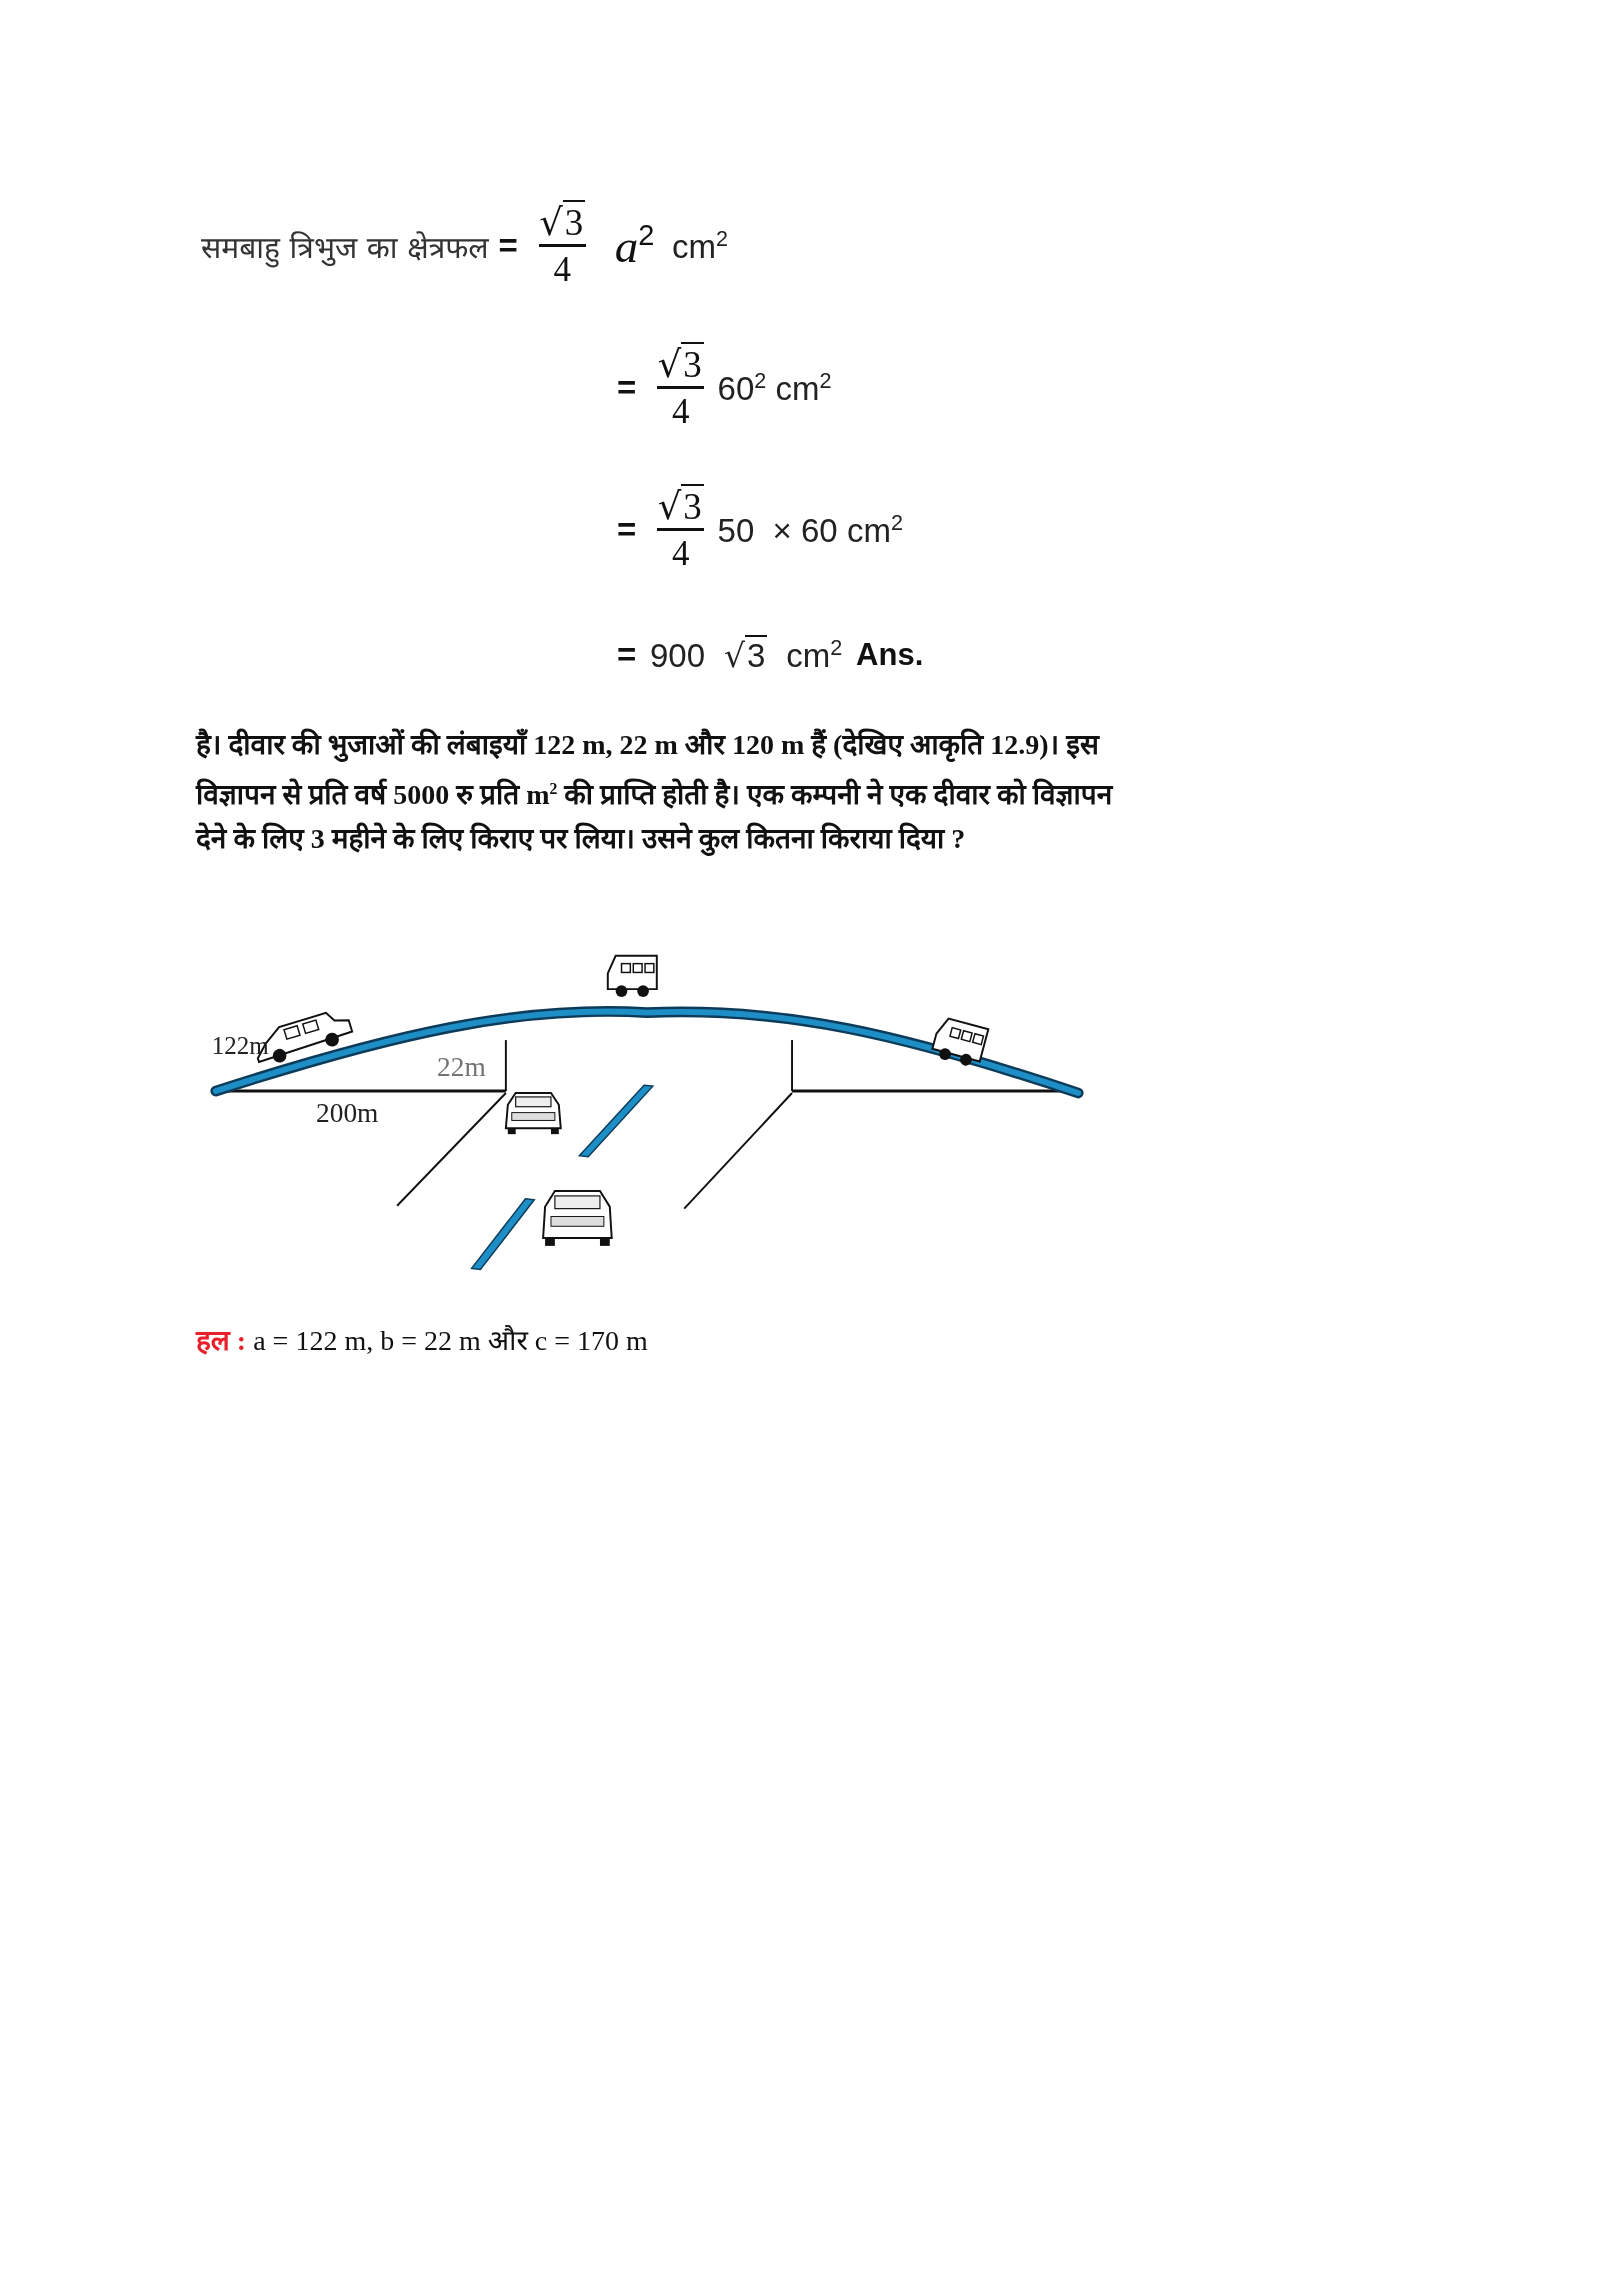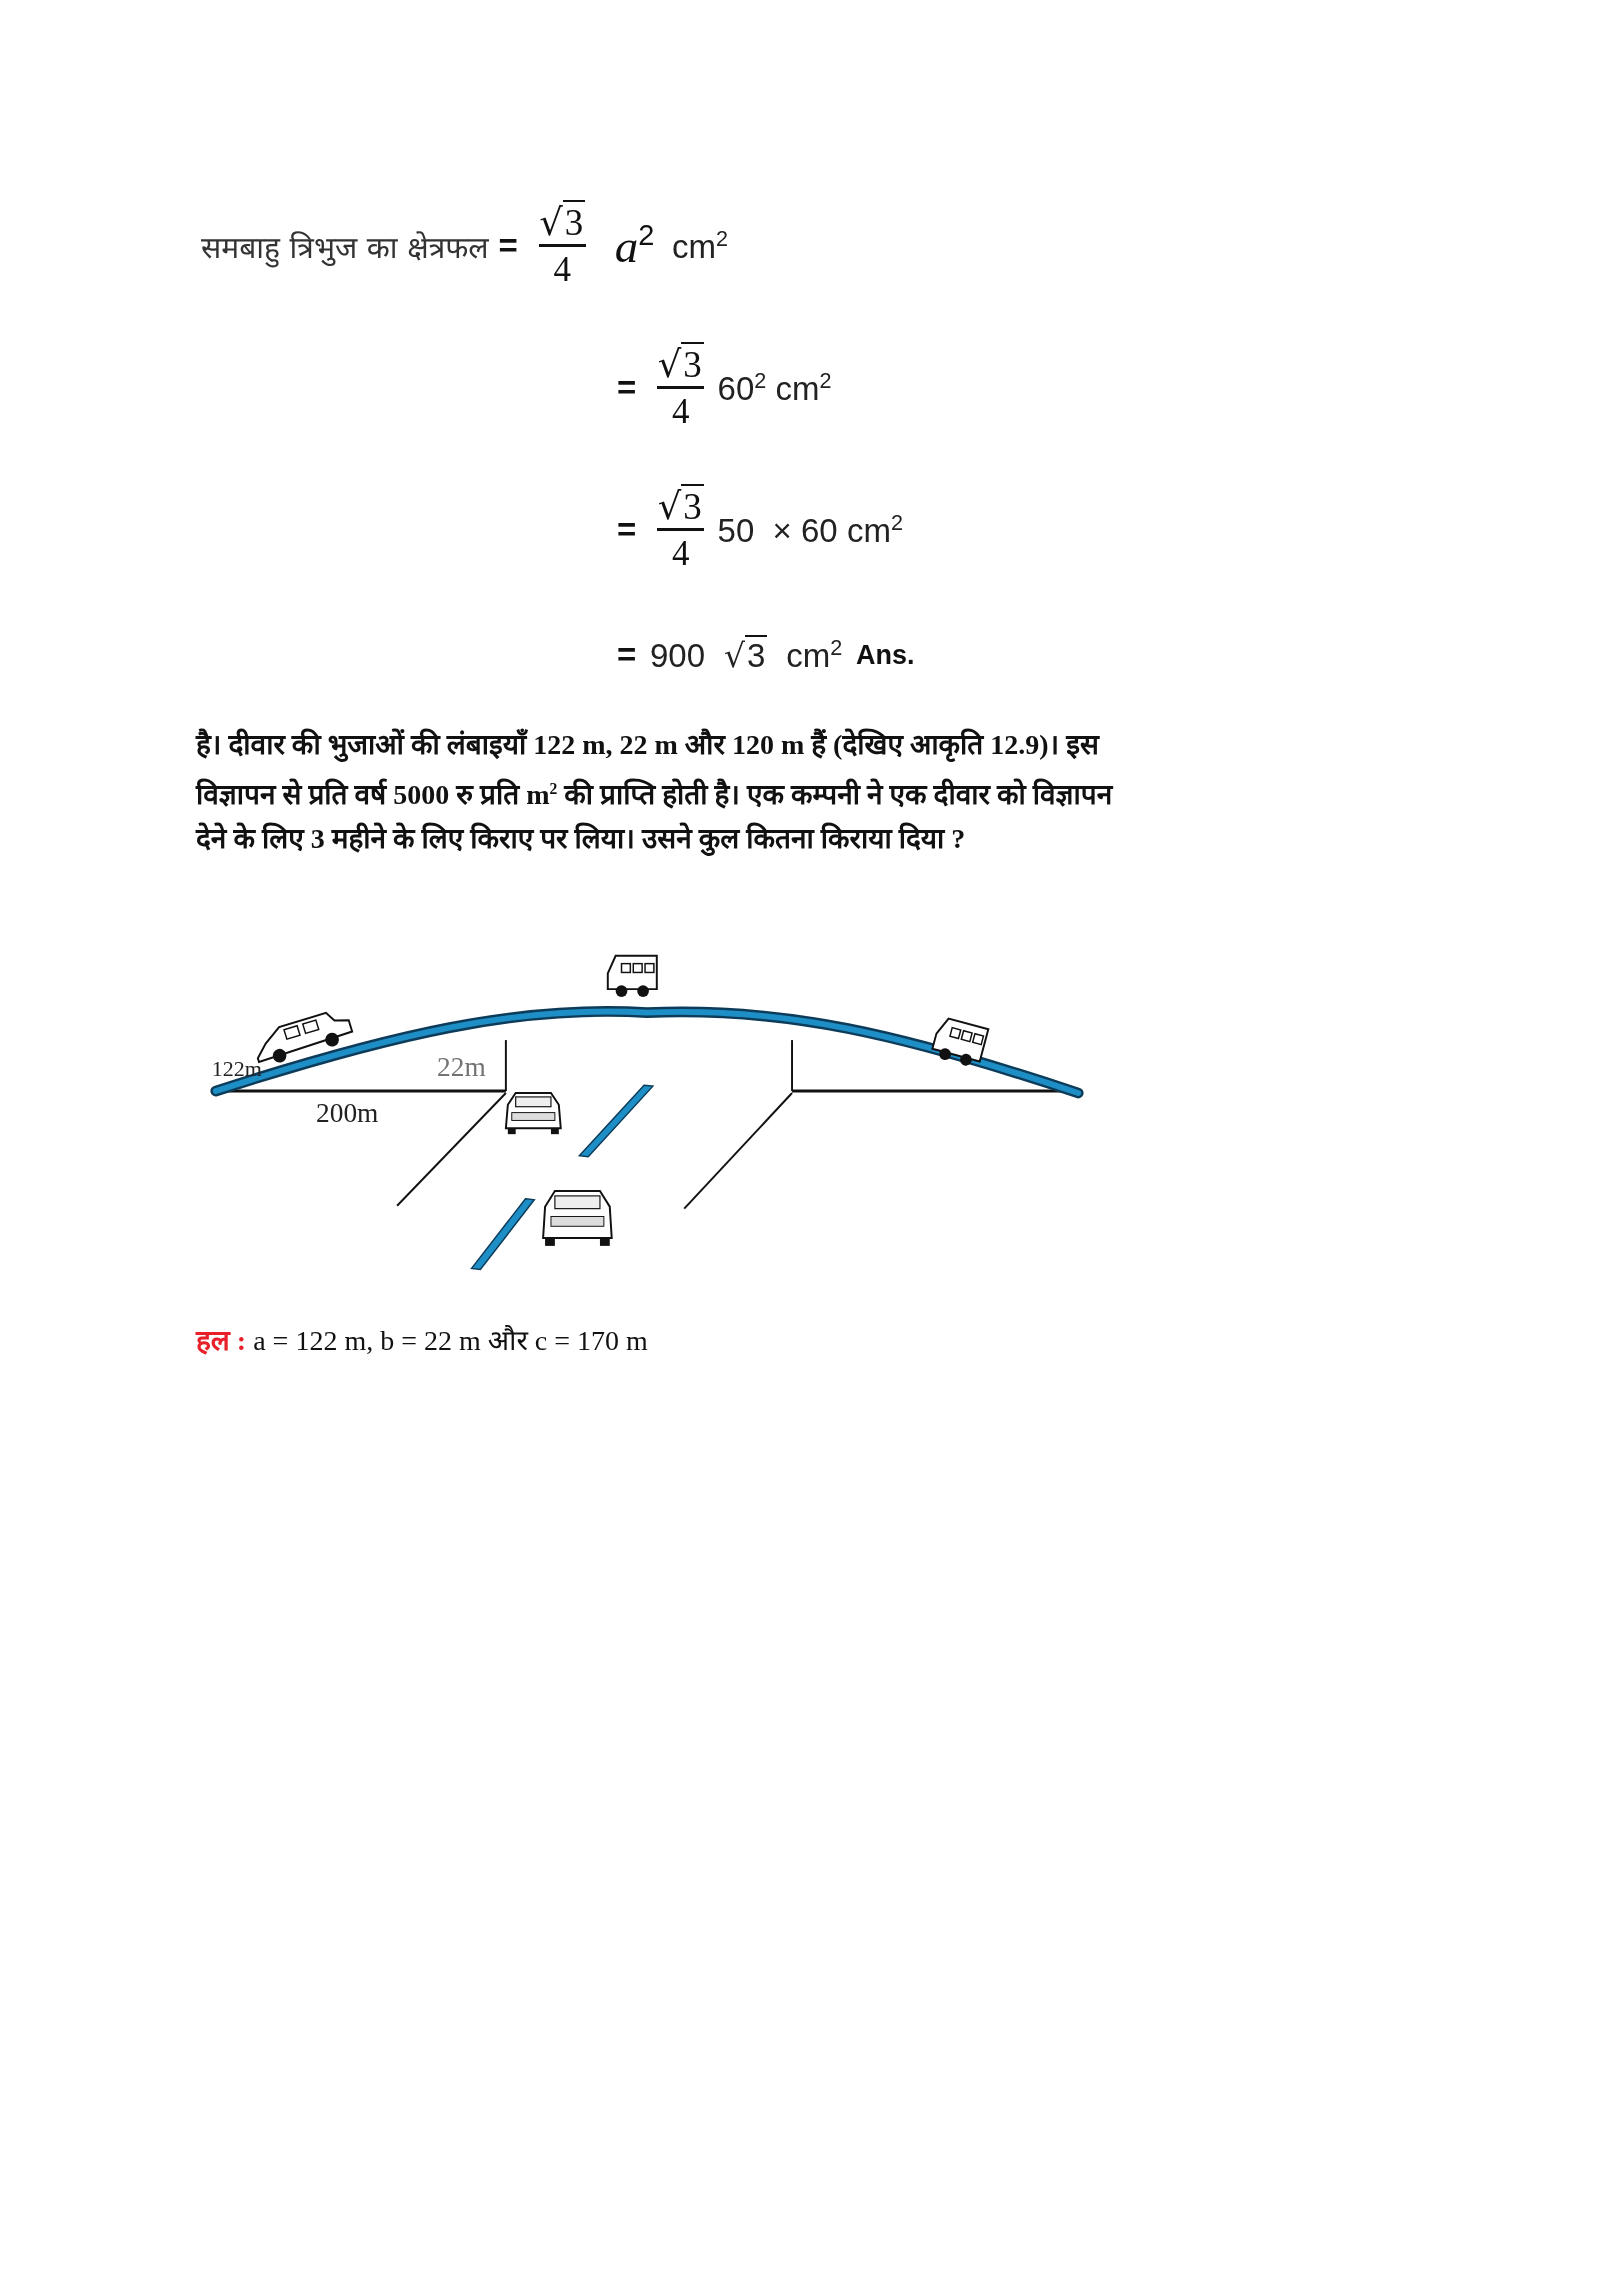"Ans." .ans { font-size: 27px -> 31px }
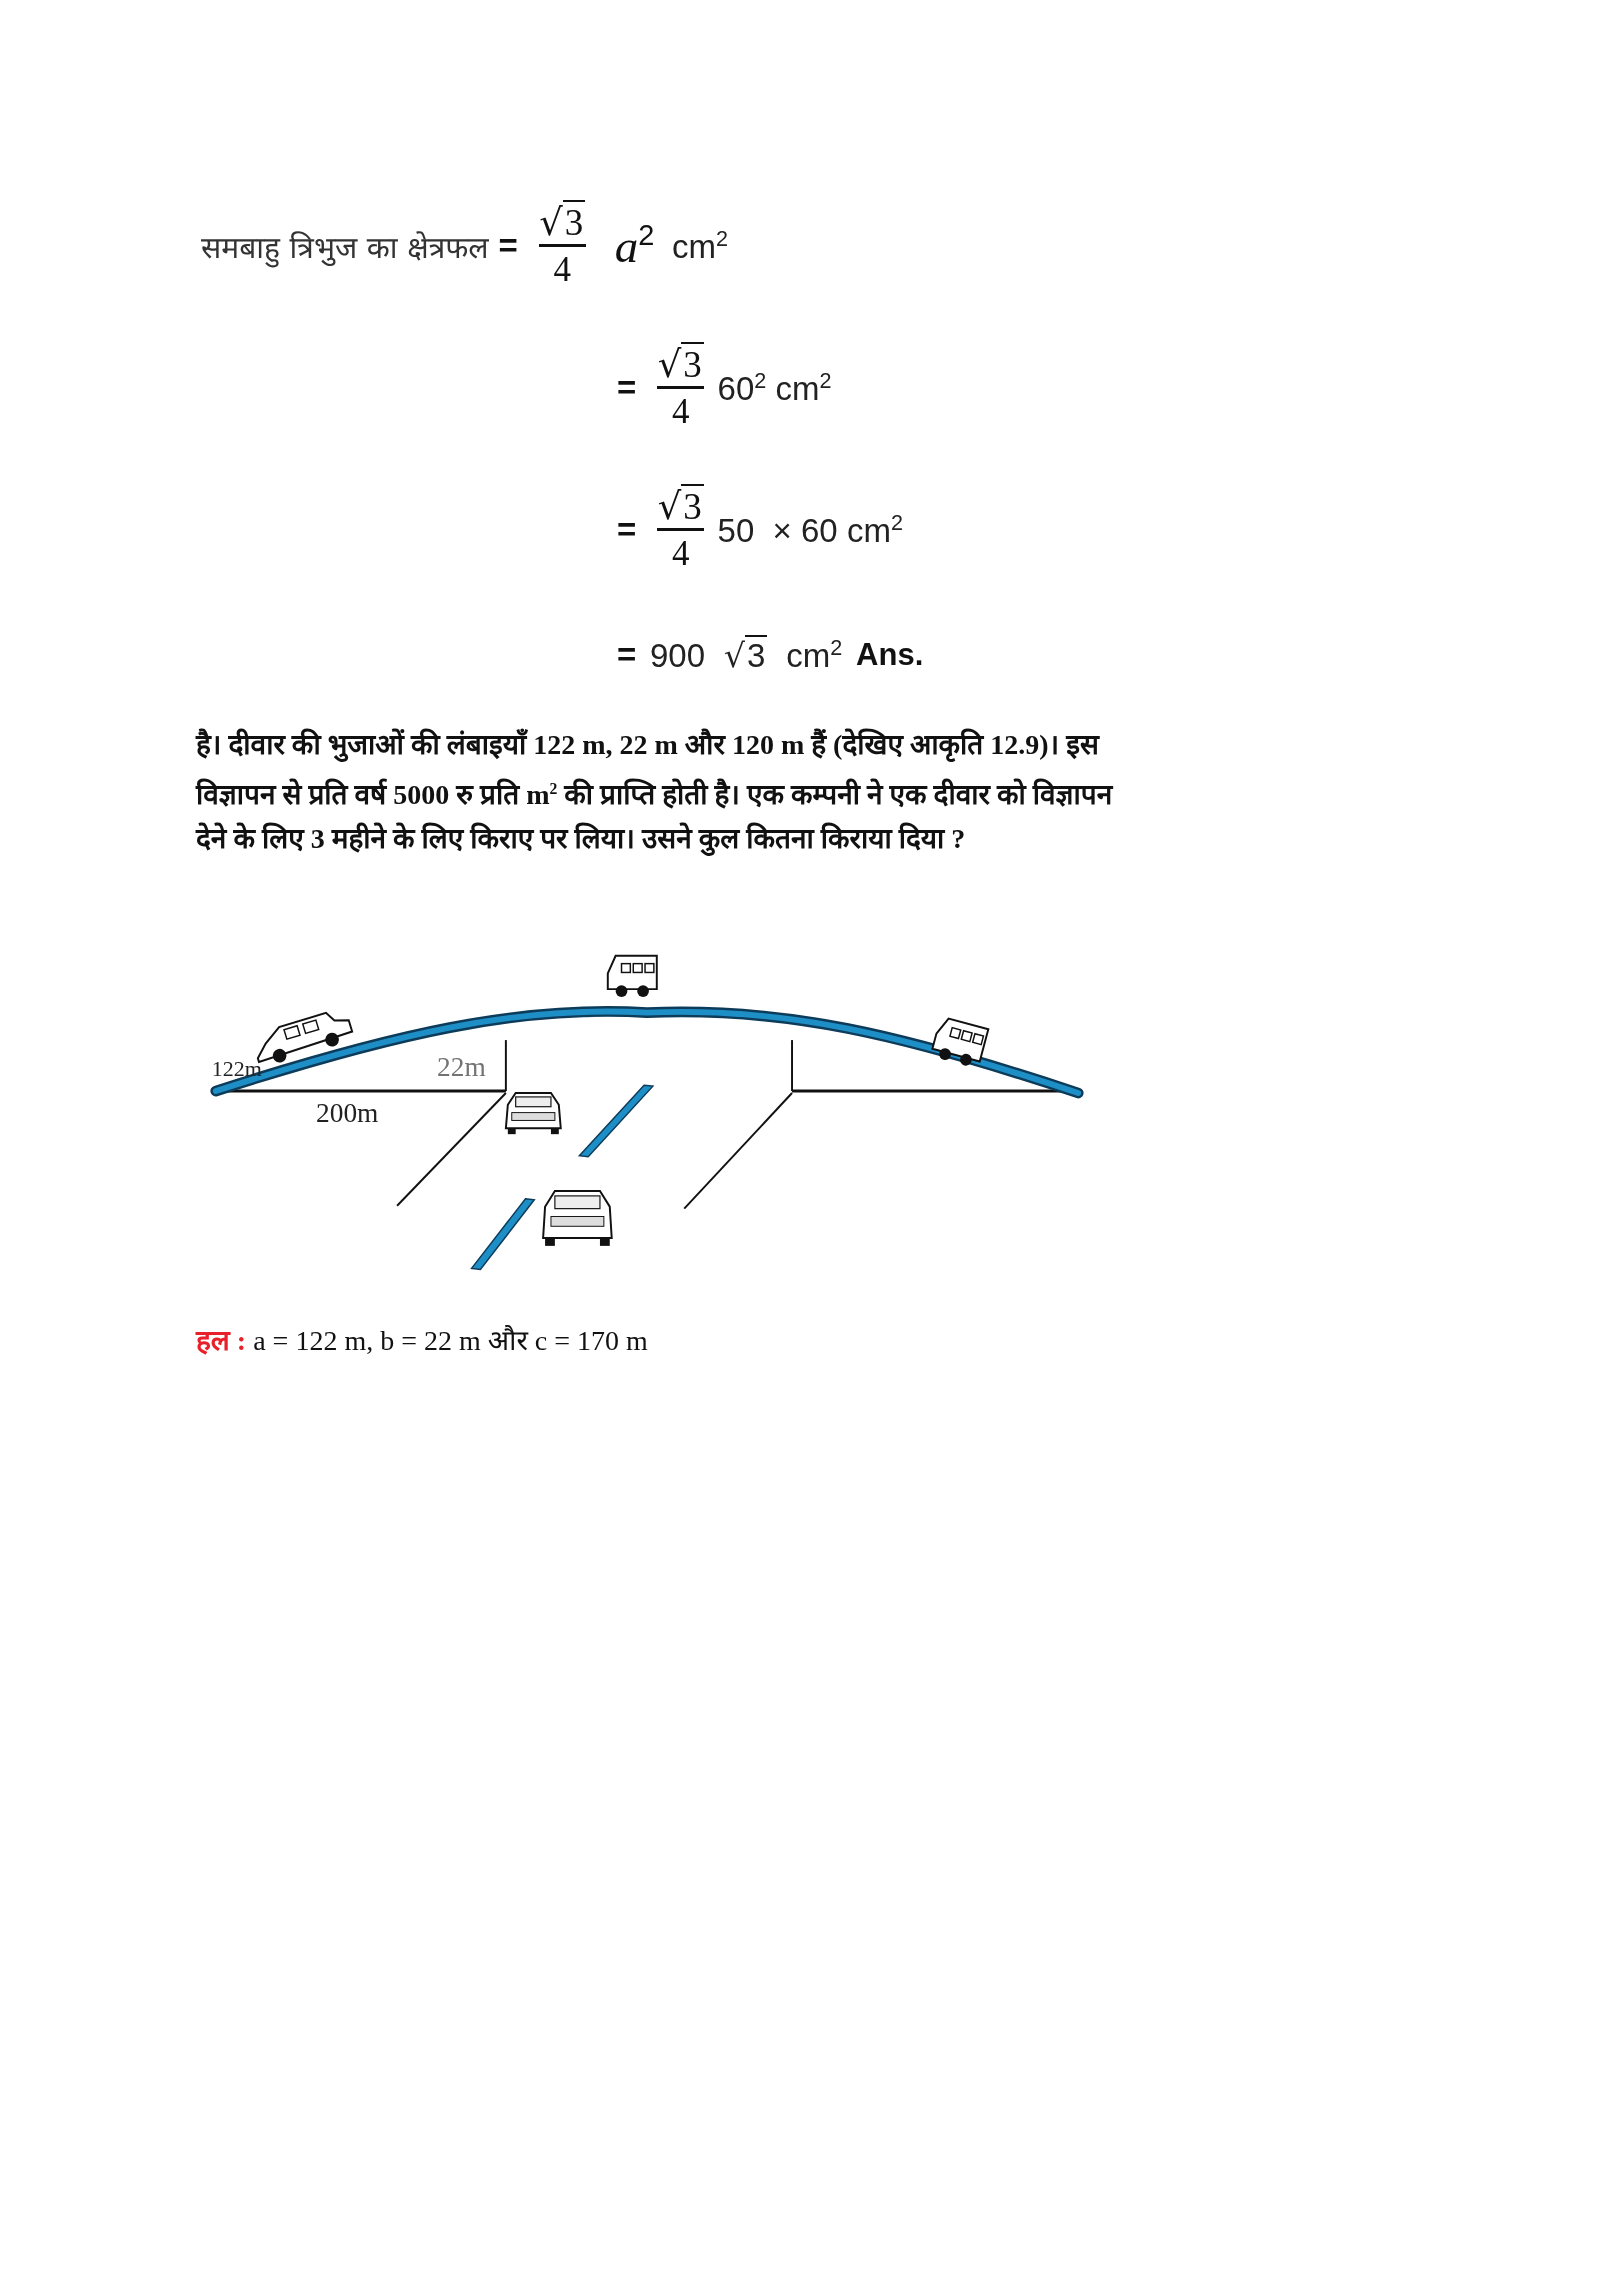"122m" span.abs { font-size: 22px -> 25px; margin-top: 24px -> none }
